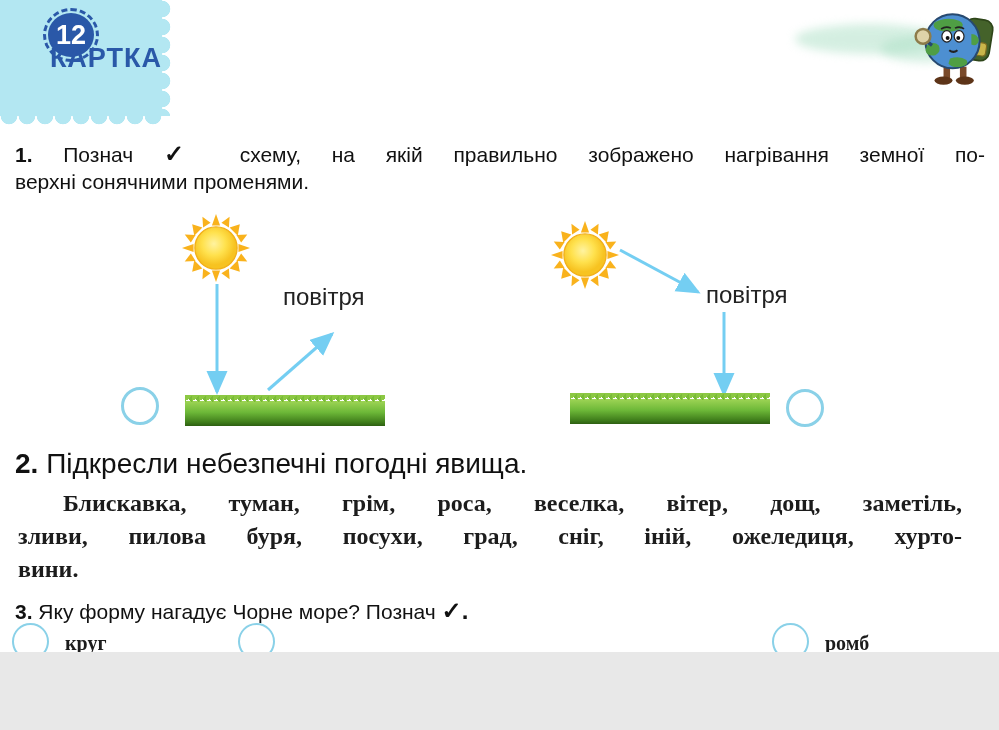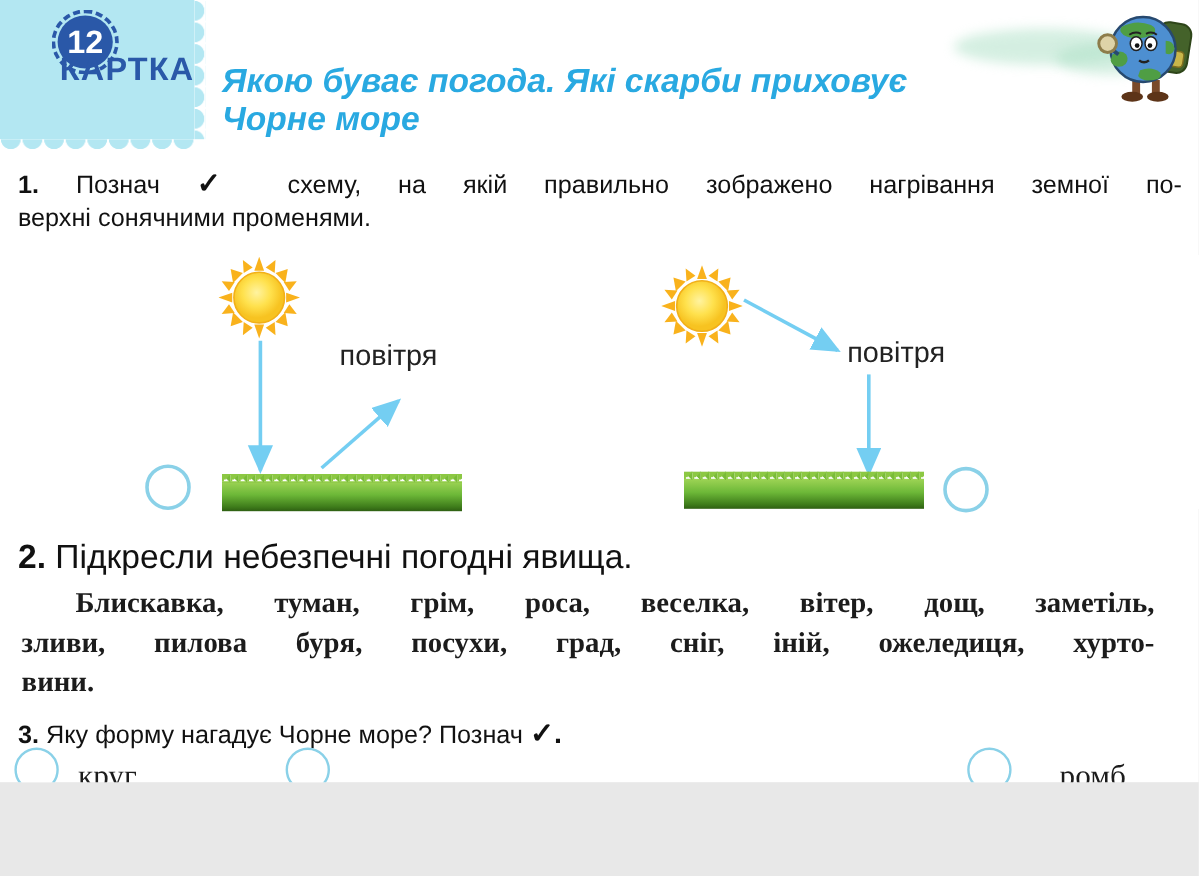"Якою буває погода. Які скарби" div.lesson-title { html: <div>Якою буває погода. Які скарби приховує Чорне море</div> -> none }
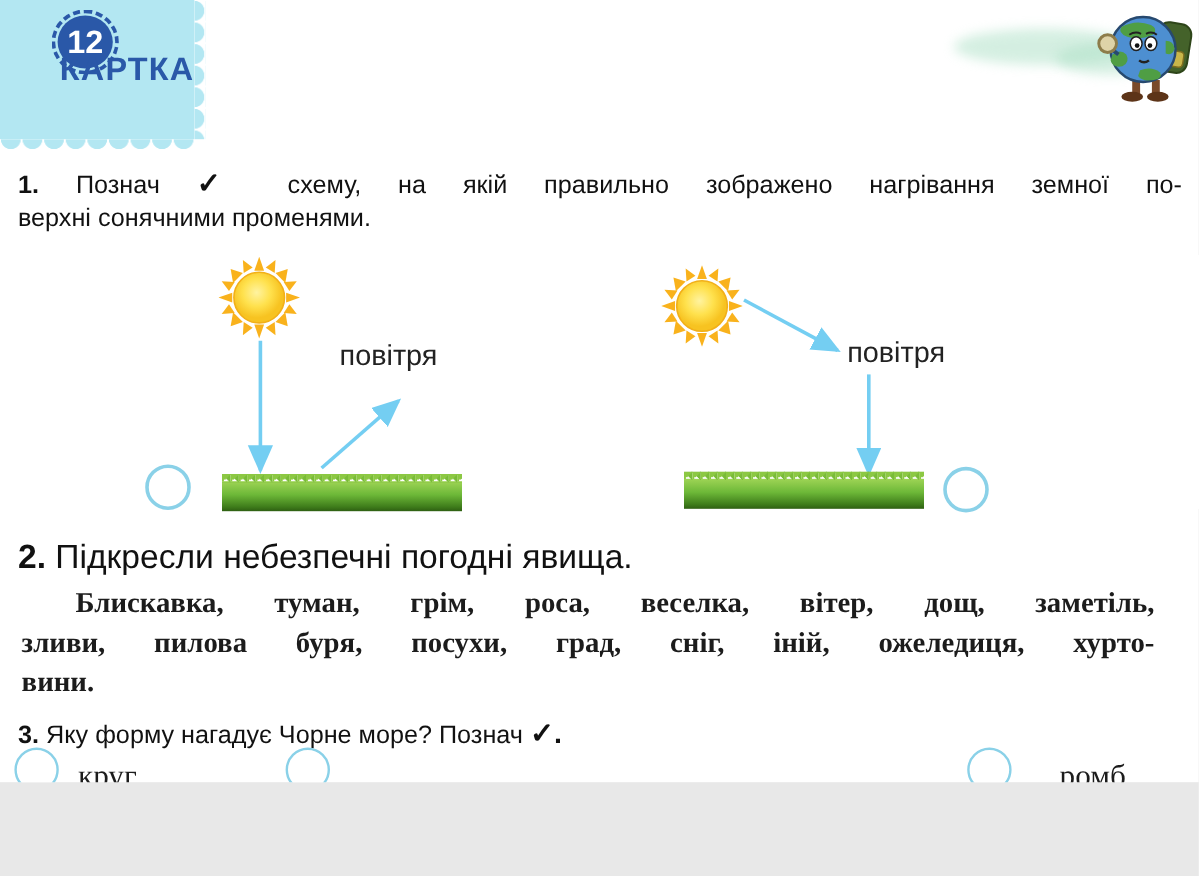"круг" .opt-label { font-size: 26px -> 20px; font-weight: normal -> bold }
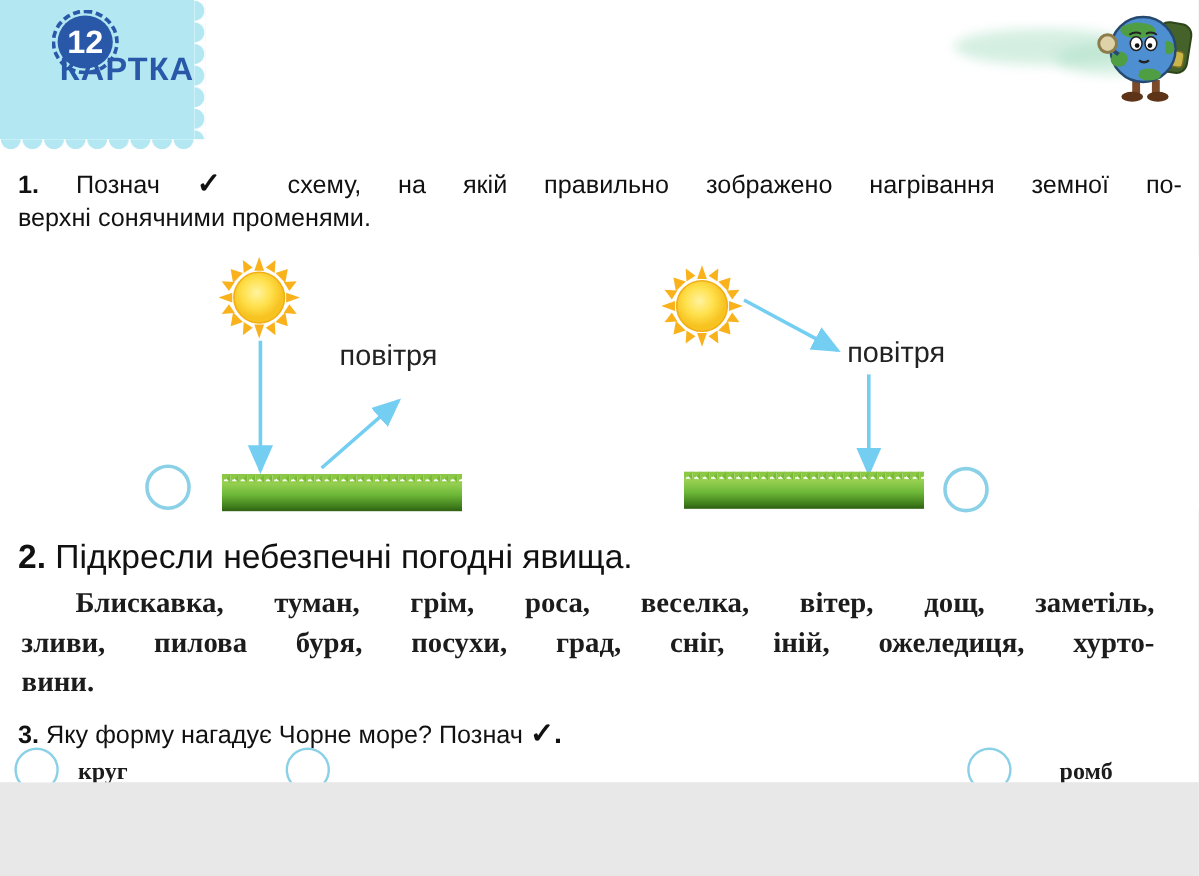"ромб" .opt4 { gap: 24px -> none; left: 806px -> 772px }
